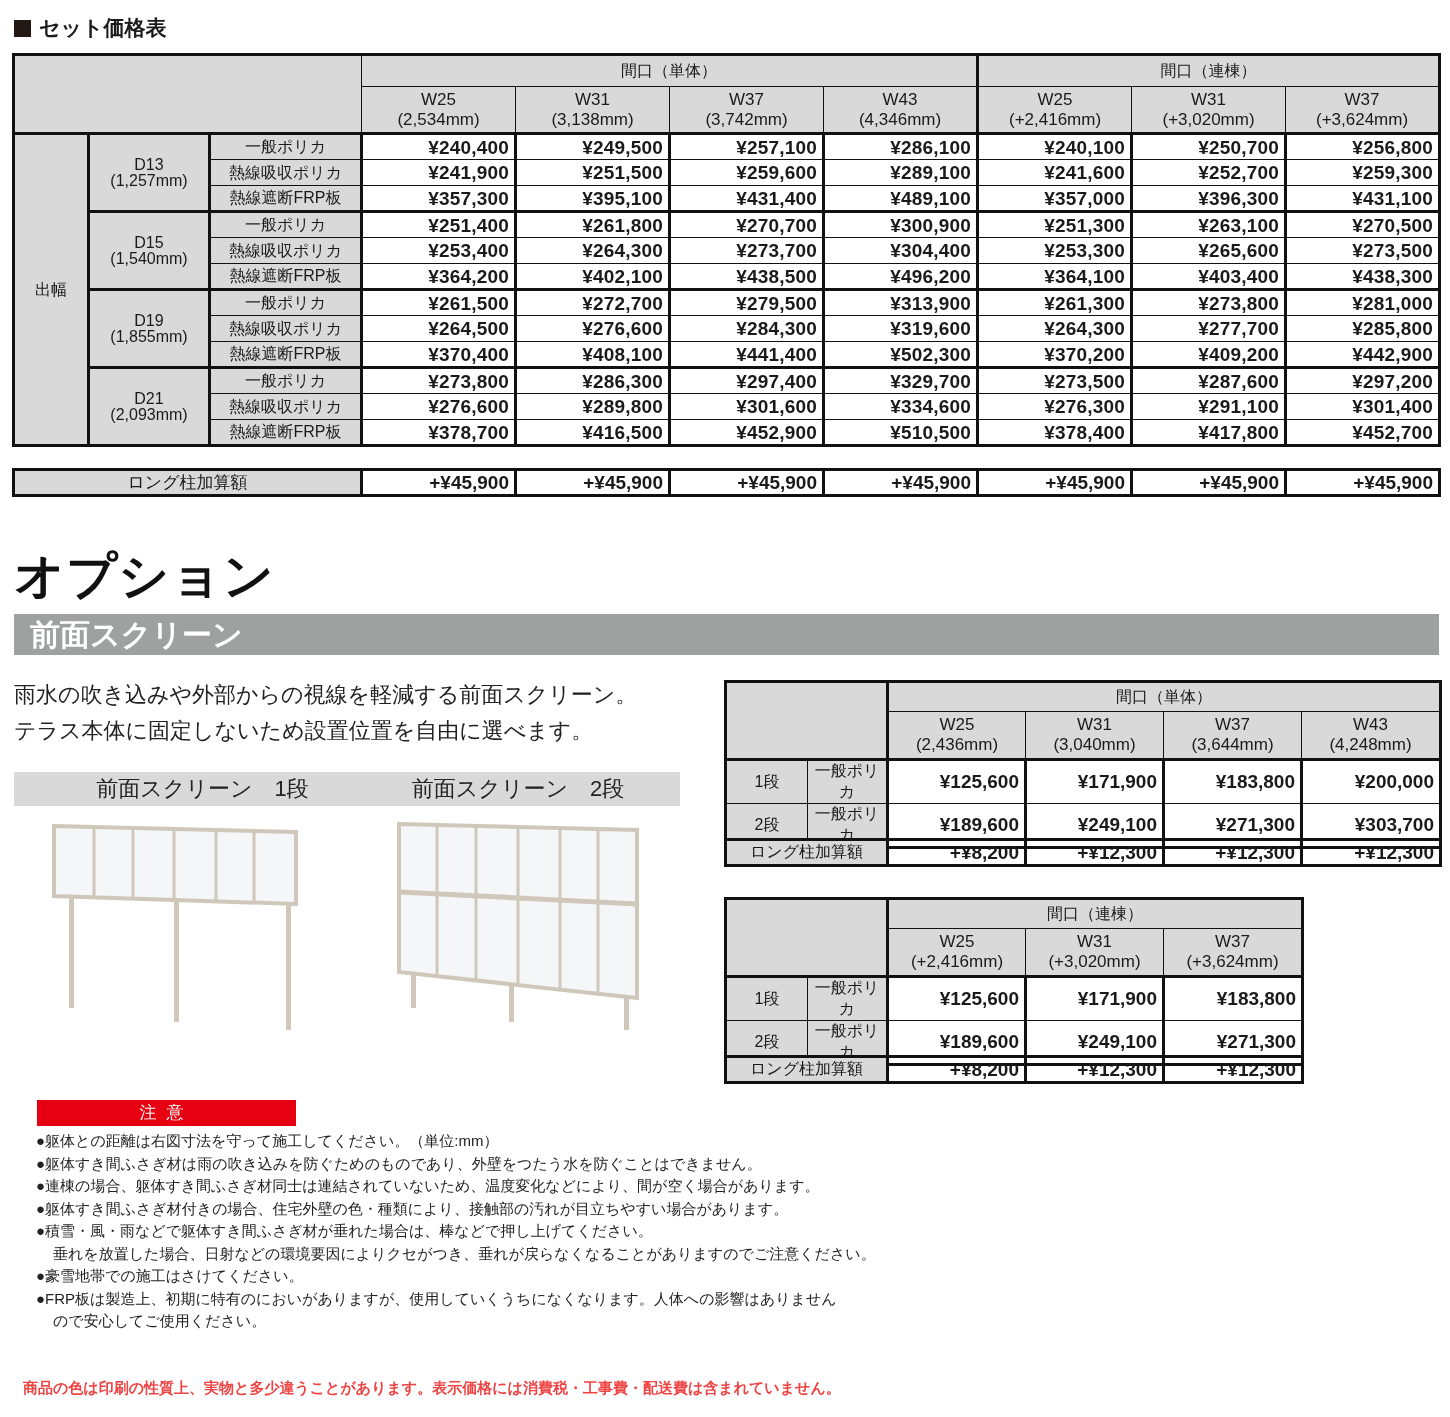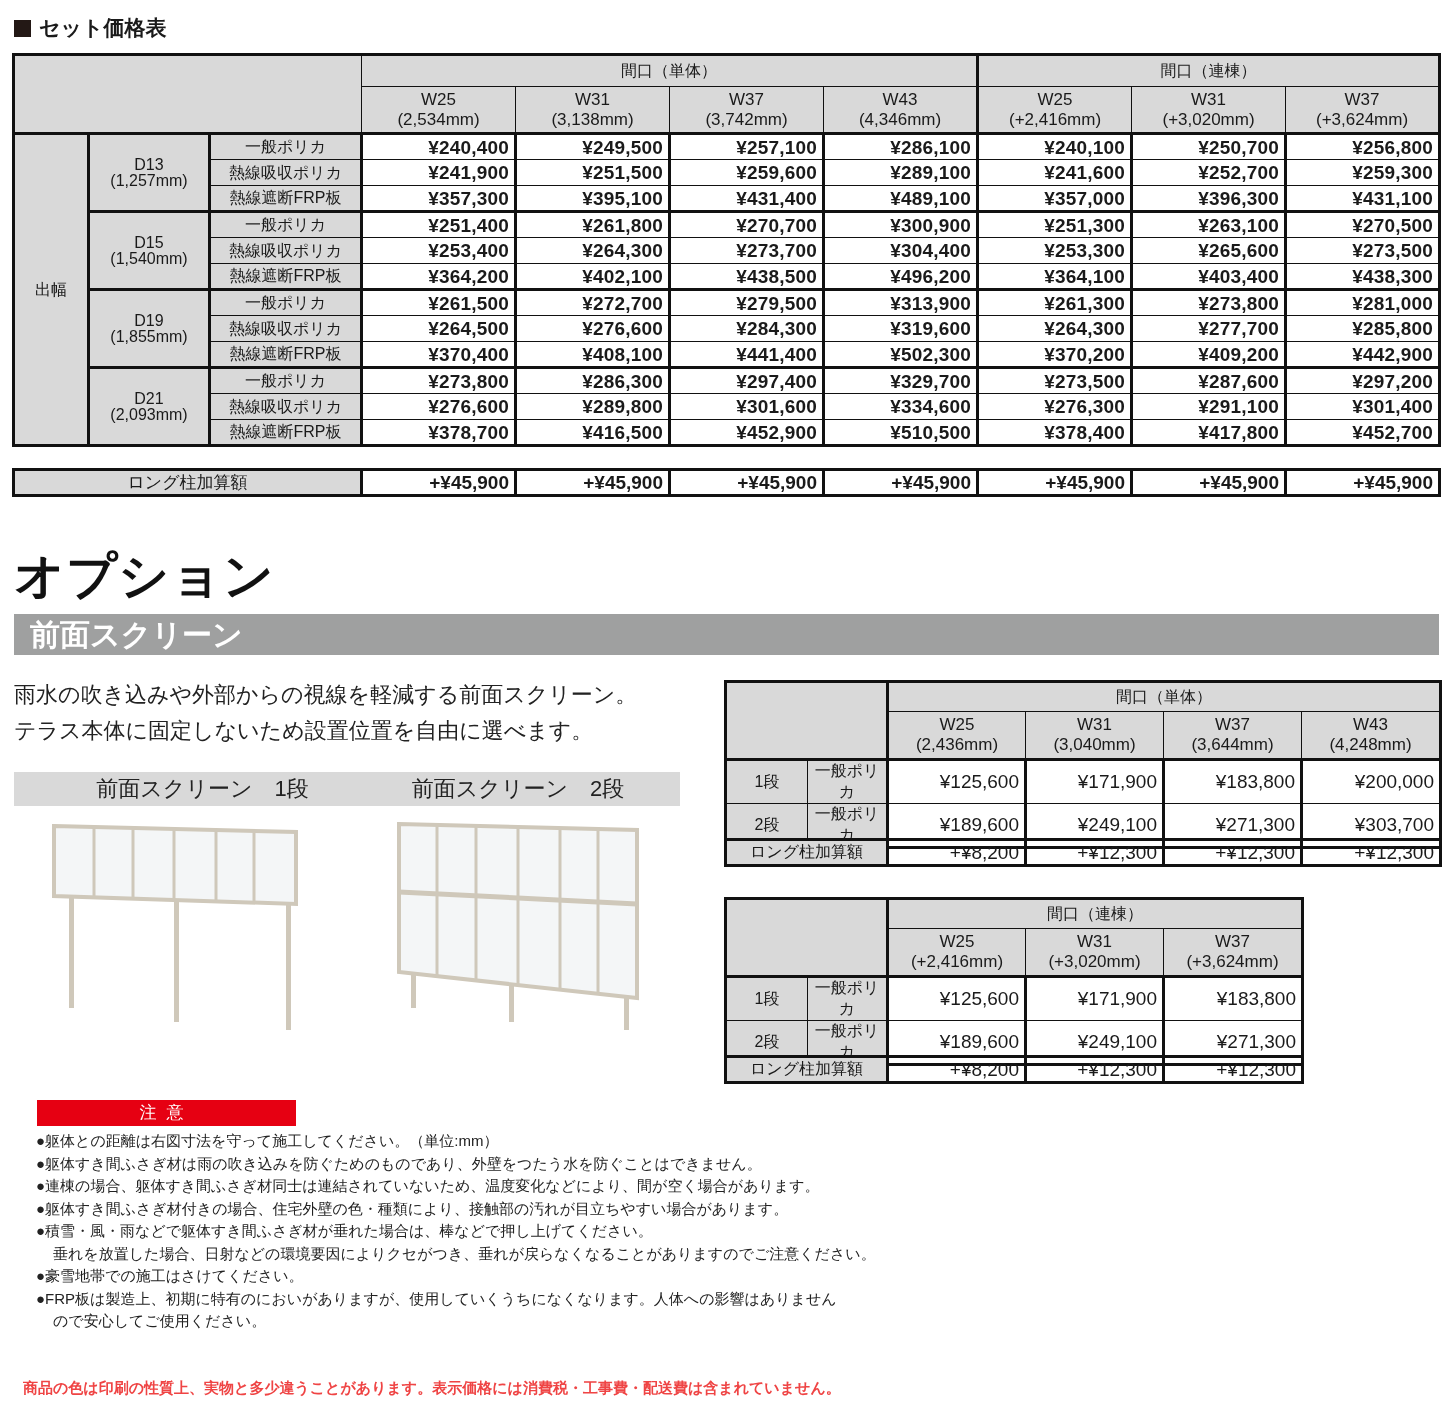"¥125,600" .opt-table .price { font-weight: normal -> bold }
